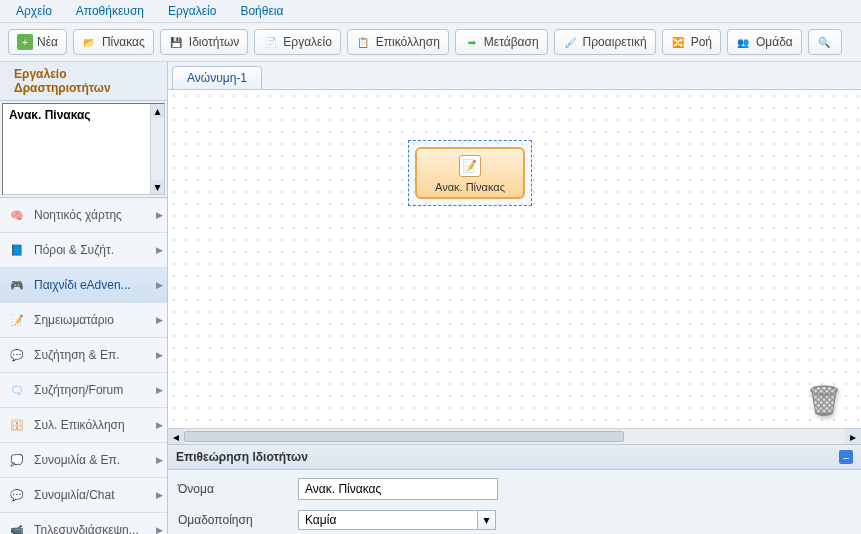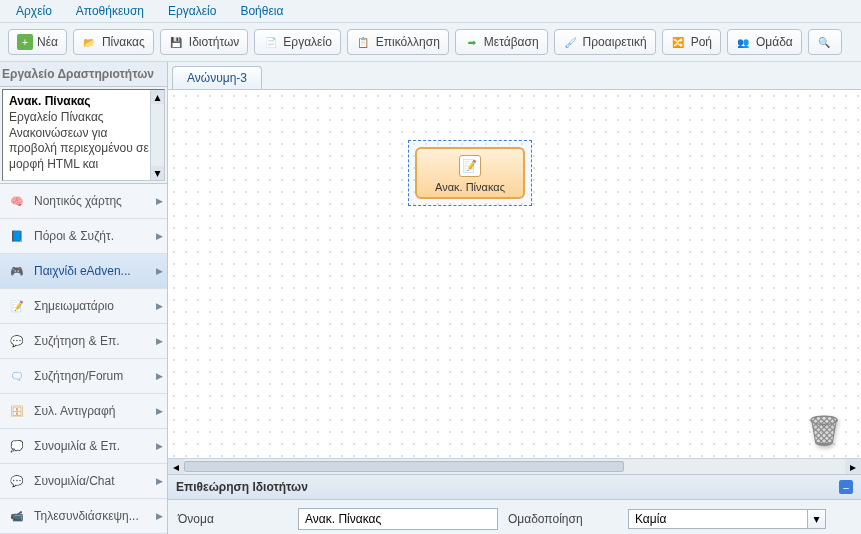"Εργαλείο Δραστηριοτήτων" .sidebar-header { color: #737373 -> #a16207; padding: 5px 2px -> 5px 14px }
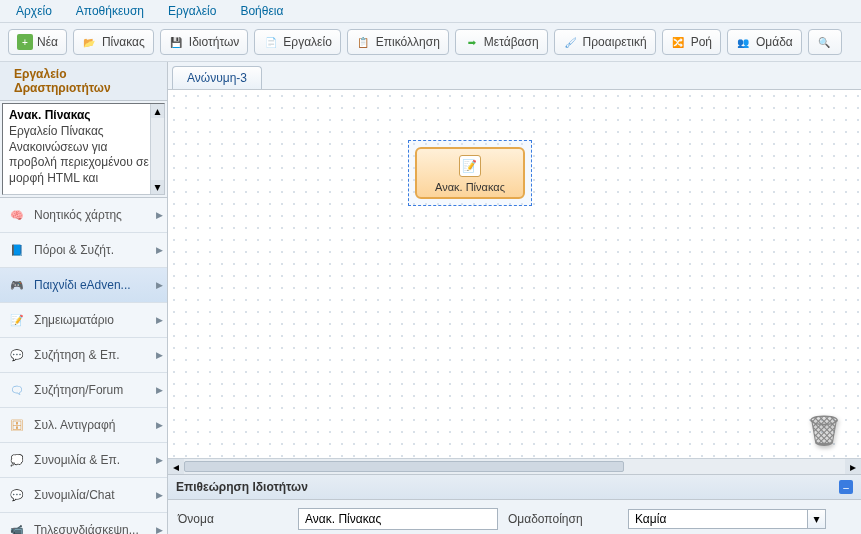"Ανώνυμη-3" div.tab { text: Ανώνυμη-3 -> Ανώνυμη-1 }
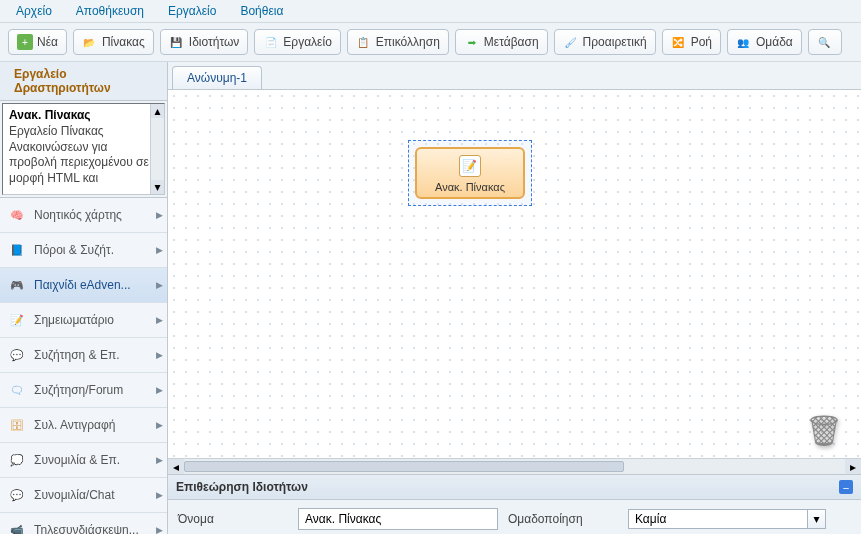"Εργαλείο Πίνακας Ανακοινώσεων για" div.body { html: <div>Εργαλείο Πίνακας Ανακοινώσεων για προβολή περιεχομένου σε μορφή HTML και</div> -> none }
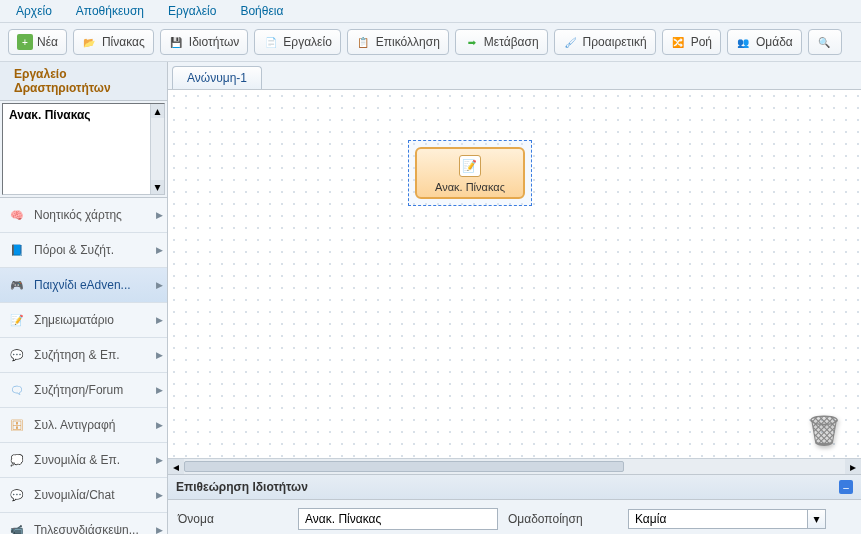"Συλ. Αντιγραφή" span { text: Αντιγραφή -> Επικόλληση }
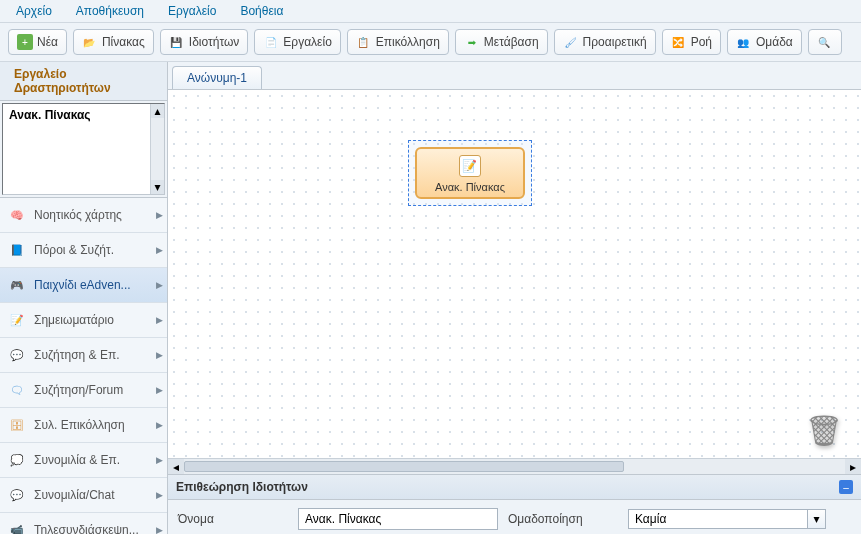"Όνομα" .prop-col { flex-direction: row -> column }
